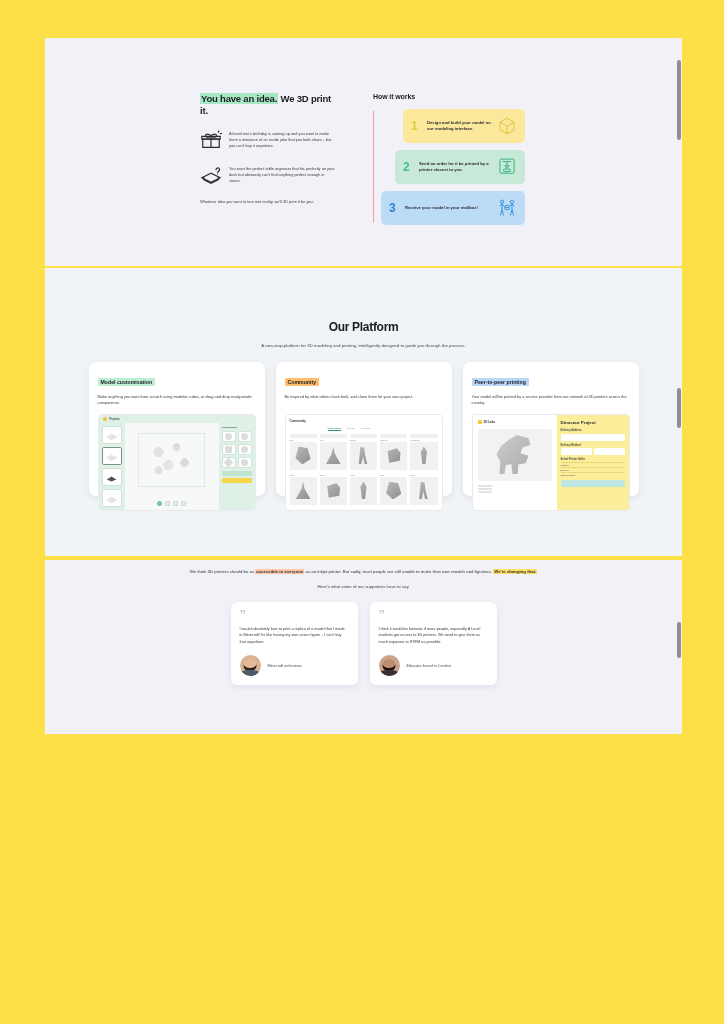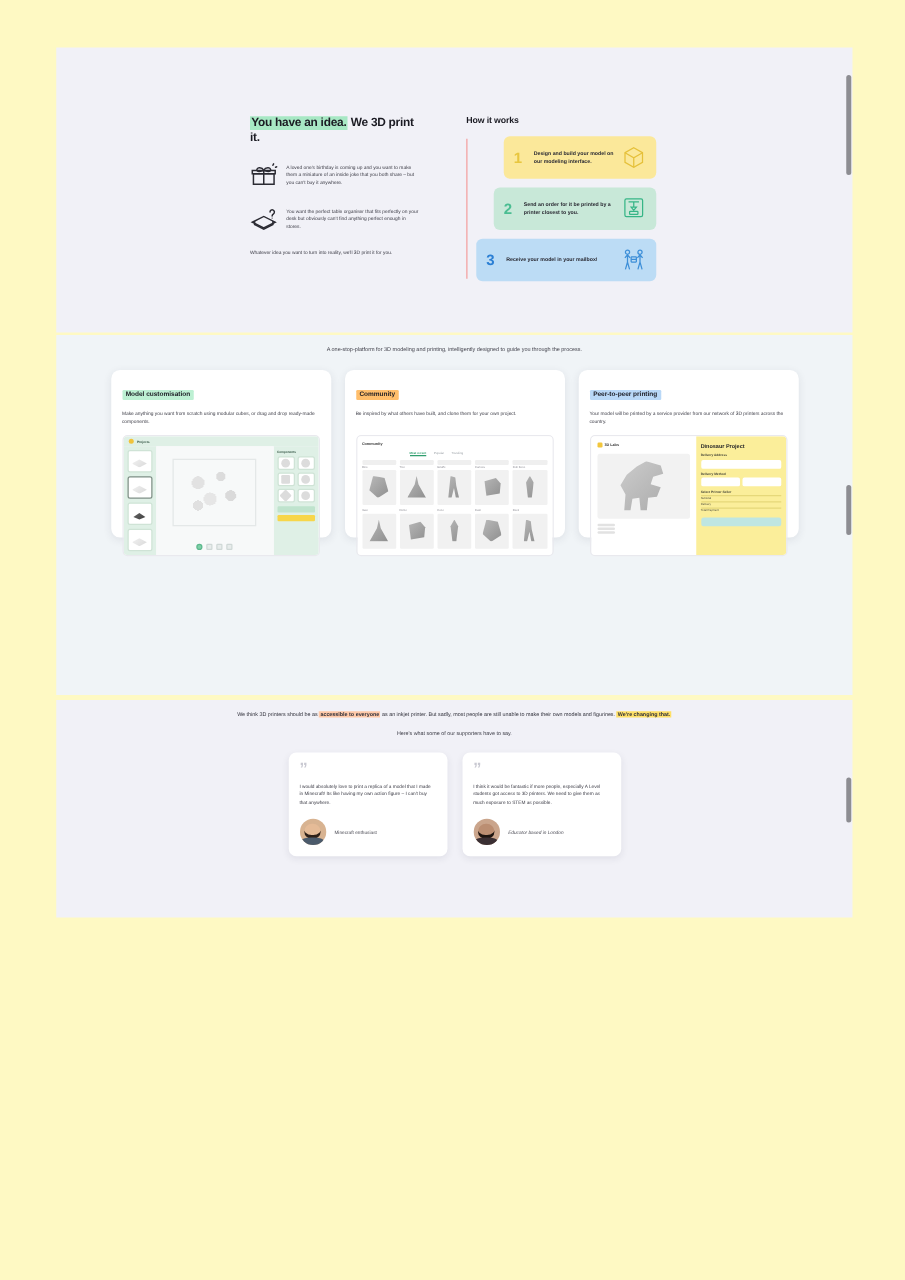"You have an idea. We" .page { background: #fef9c3 -> #fde047 }
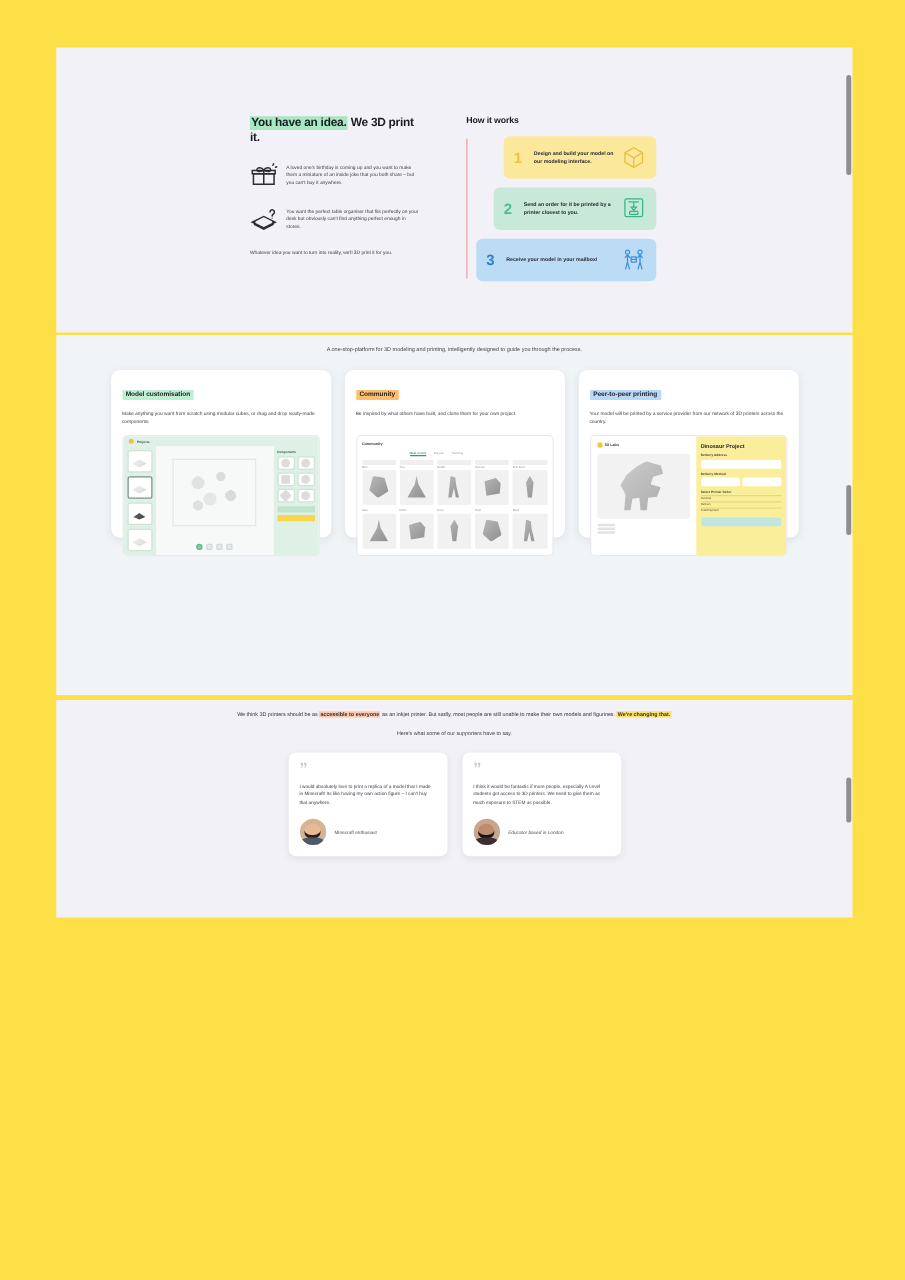"Our Platform" div.plat-title { html: none -> <div>Our Platform</div> }
